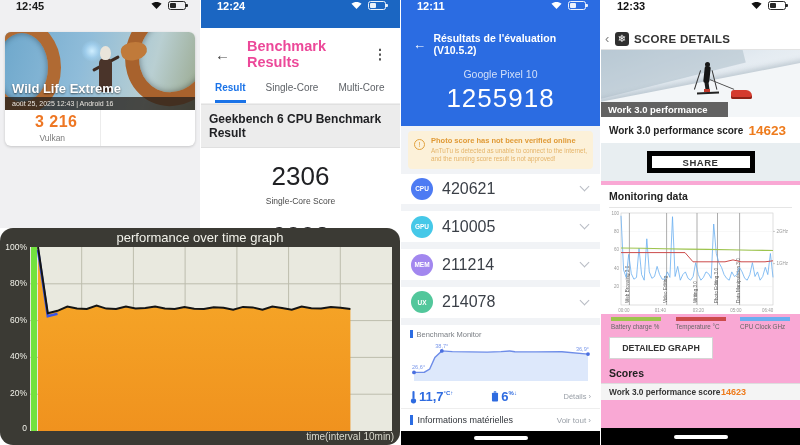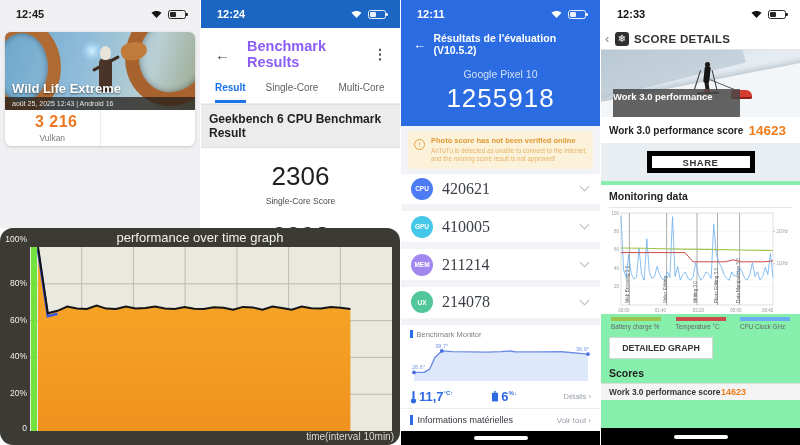"12:45" .statusbar { align-items: center -> flex-start }
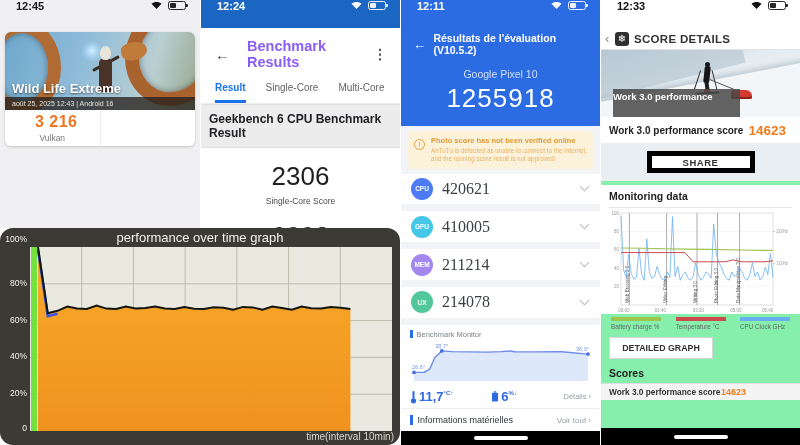"12:33" .col4 { background: #86efac -> #f9a8d4 }
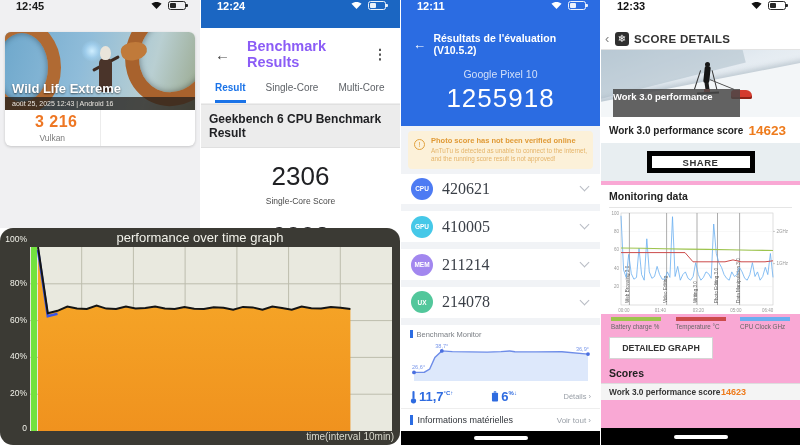"Benchmark Results" .gb-title { color: #8b5cf6 -> #ec4899 }
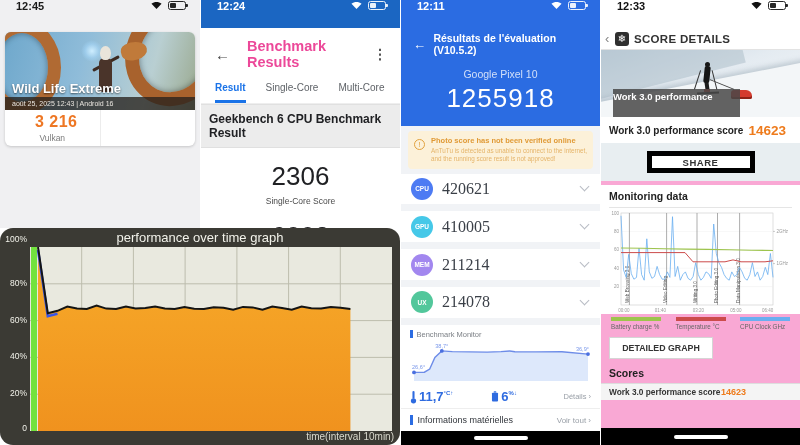"Work 3.0 performance" .pm-banner { height: 28px -> 15px; left: 12px -> 0; padding-left: none -> 7px }
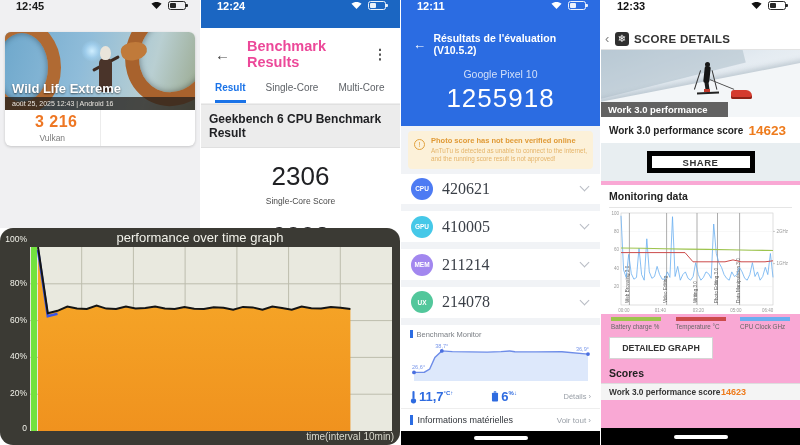"420621" .at-score { font-family: Liberation Serif, serif -> none }
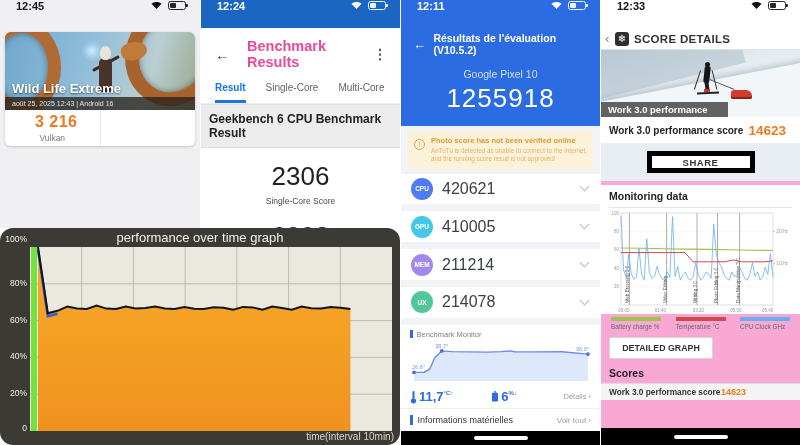"100%" span.pg-yl { top: 6px -> 14px }
